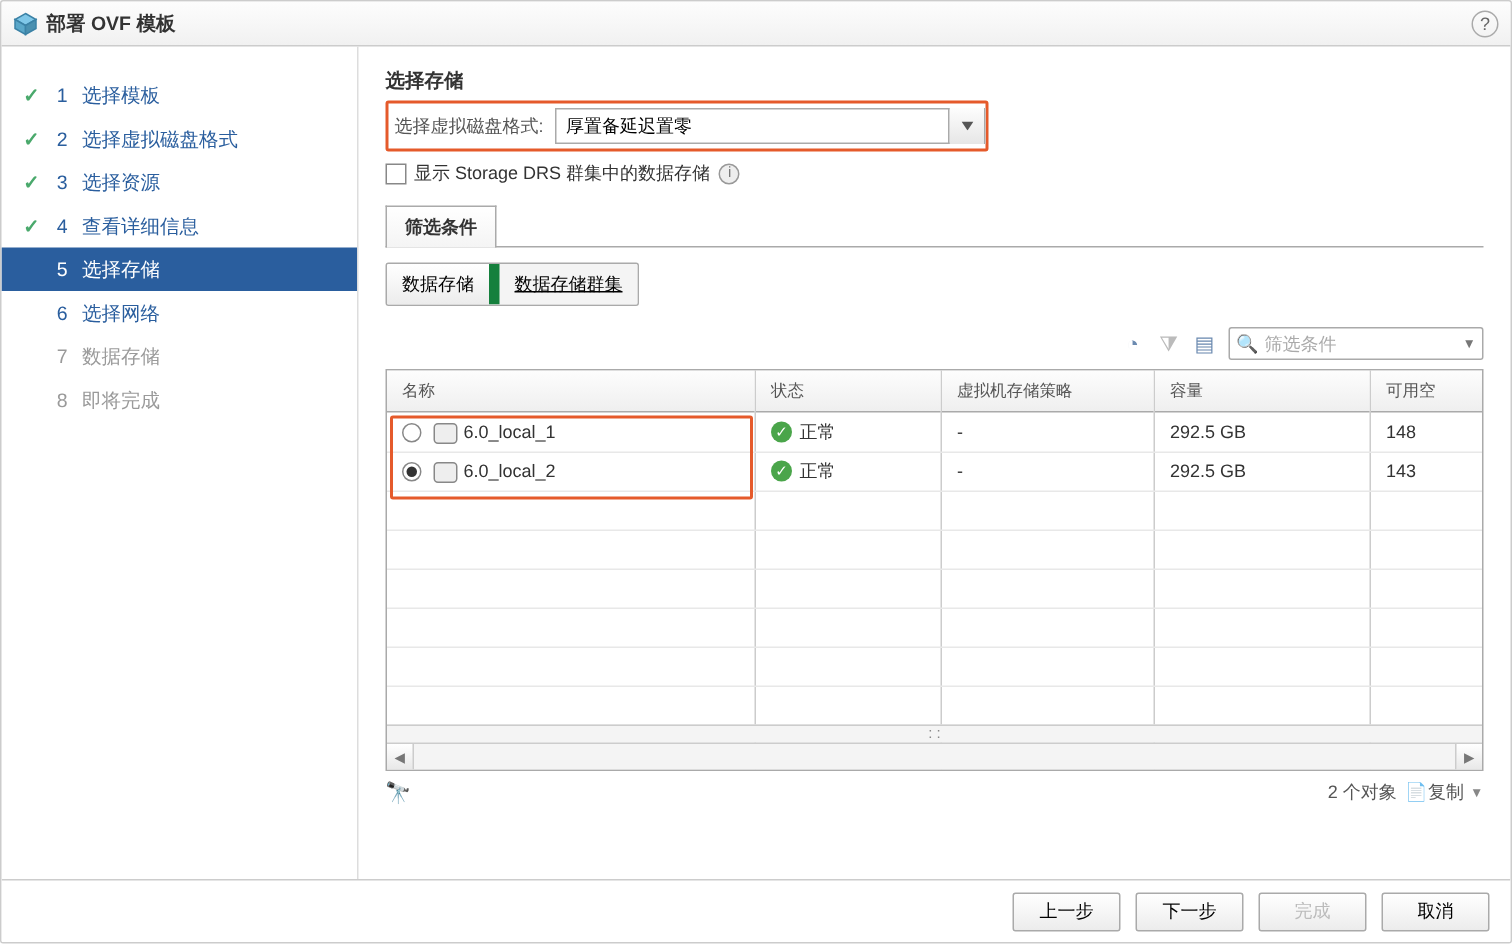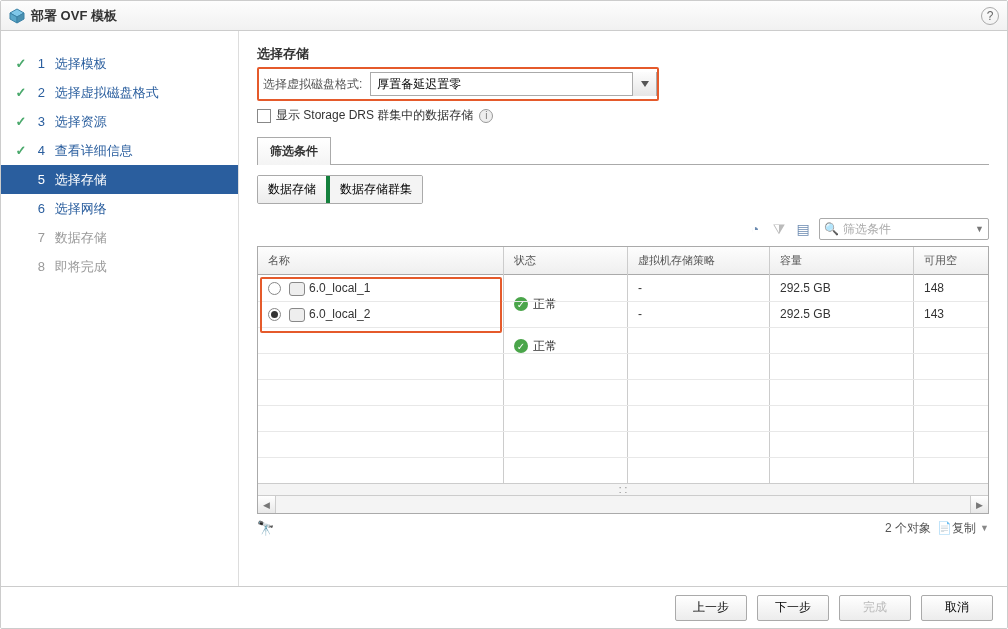"数据存储群集" .sub-btns button + button { border-left: 4px solid #15803d -> 7px solid #15803d; text-decoration: none -> underline }
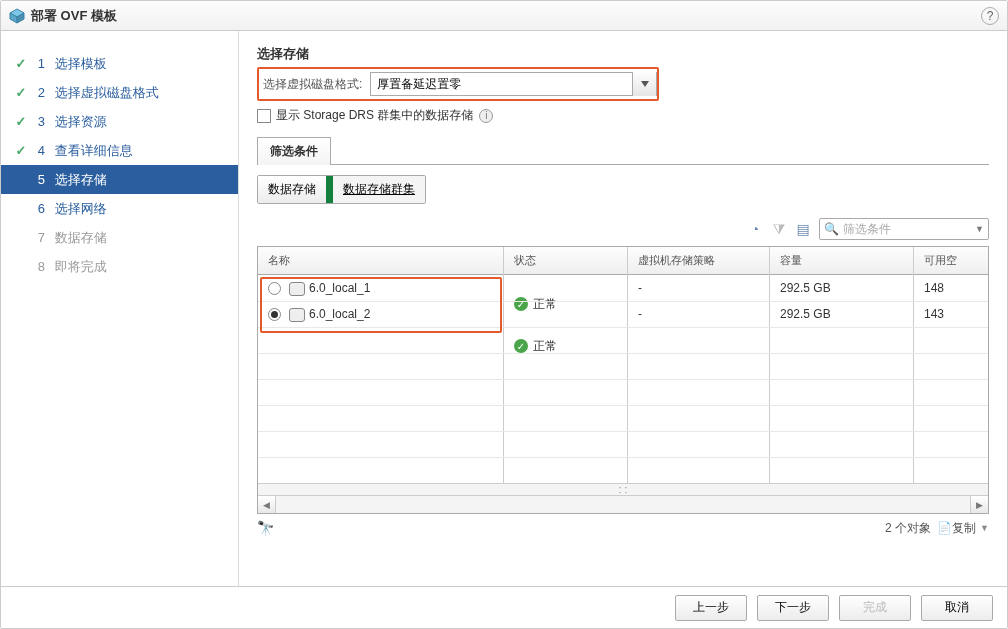"状态" .col1 { gap: 16px -> none }
